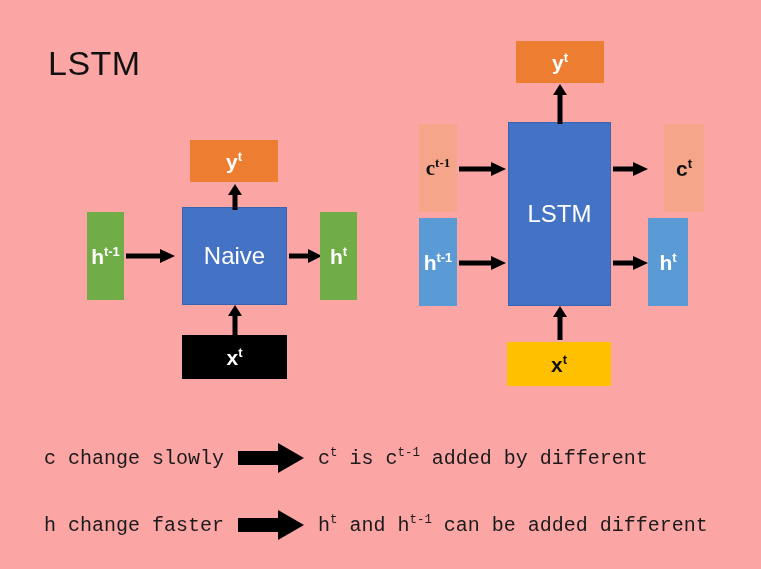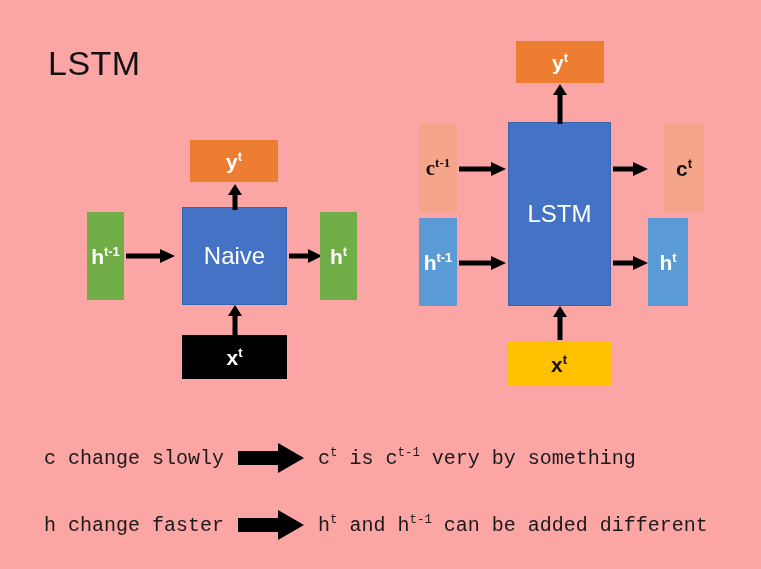"very by something" span { text: very by something -> added by different }
